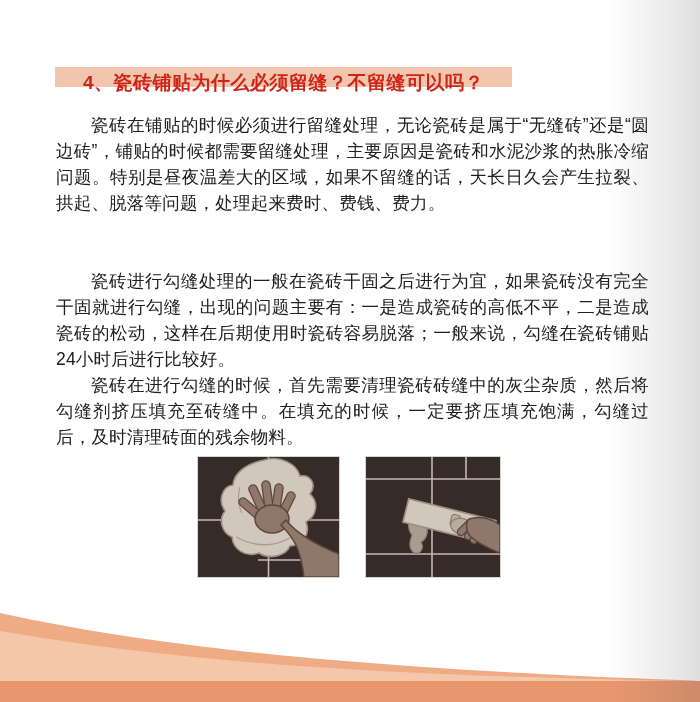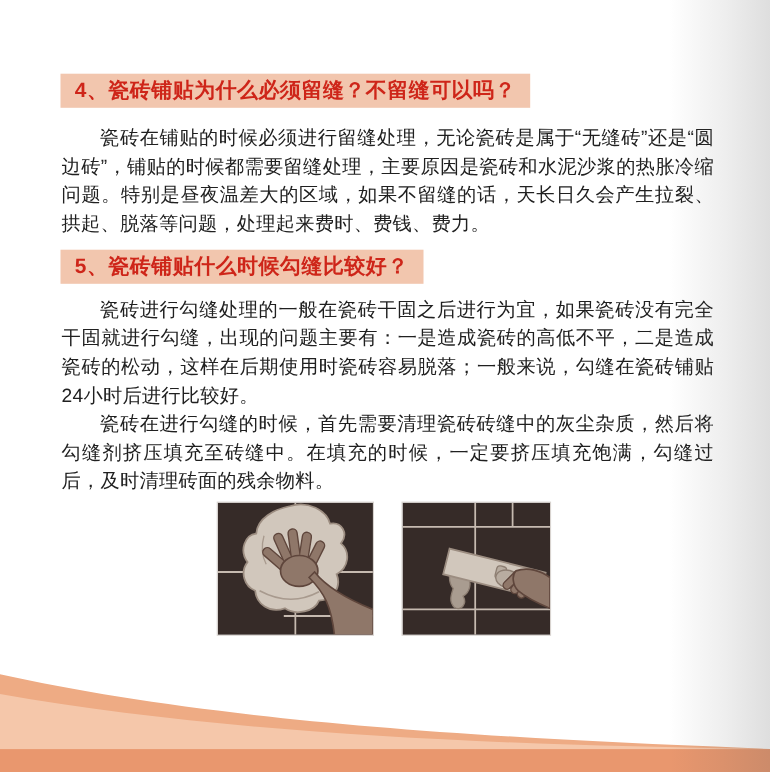"4、瓷砖铺贴为什么必须留缝？不留缝可以吗？" .h-bar { height: 31px -> 20px; padding: 0 13px -> 0 28px }
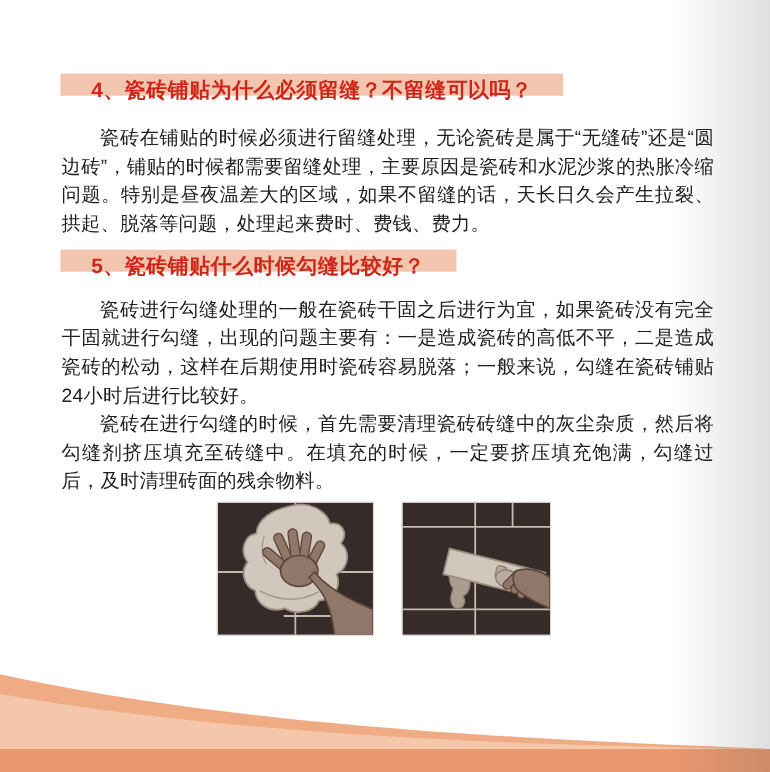"5、瓷砖铺贴什么时候勾缝比较好？" div.h-bar { html: <div>5、瓷砖铺贴什么时候勾缝比较好？</div> -> none }
